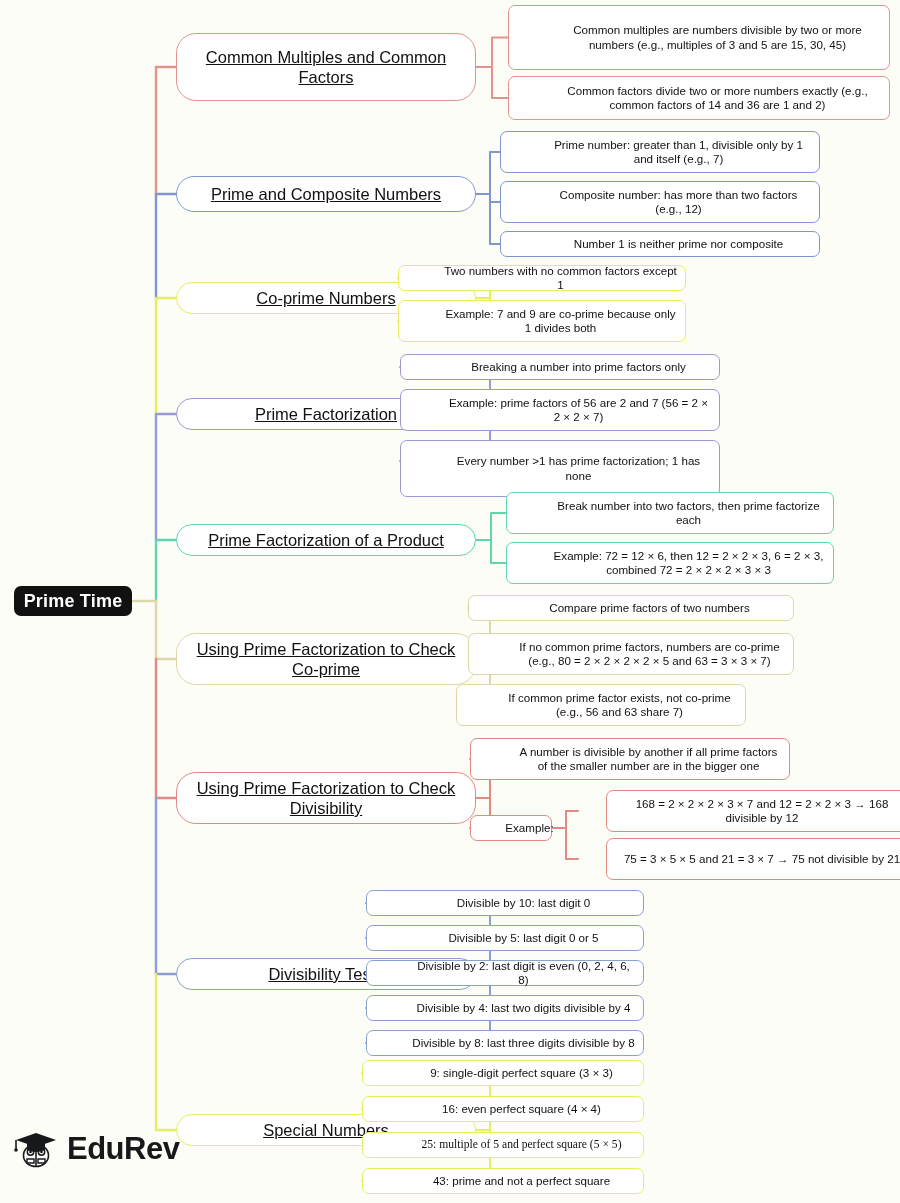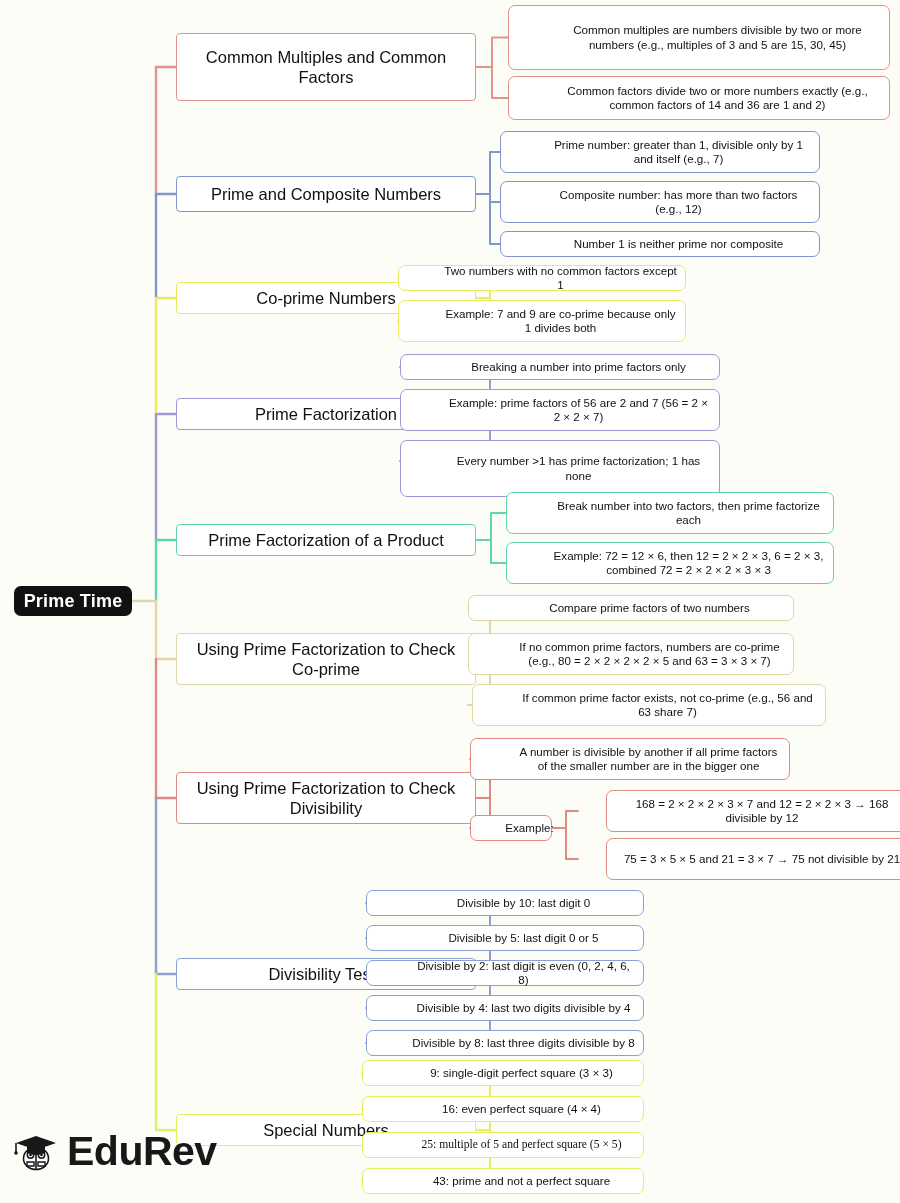"Common Multiples and Common Factors" .node.l1 { border-radius: 4px -> 20px; text-decoration: none -> underline }
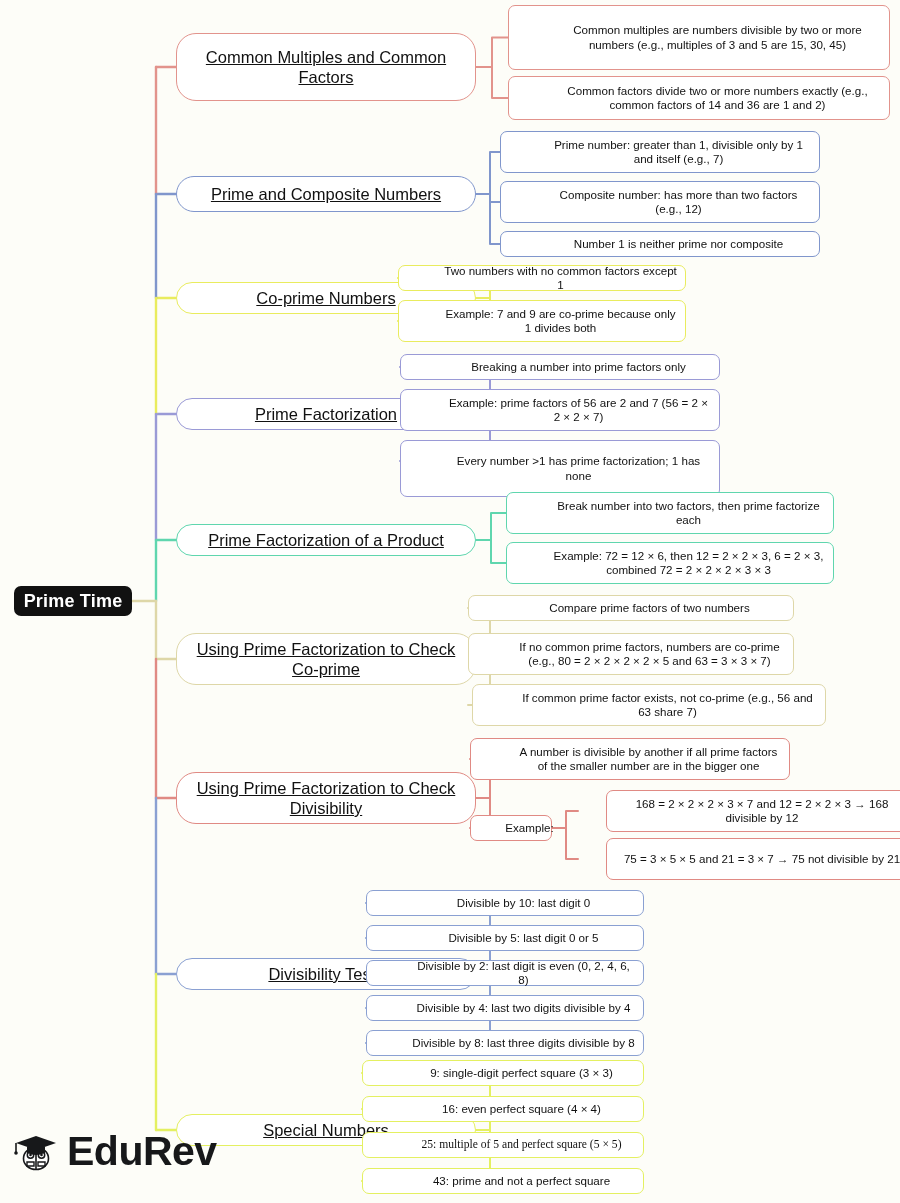"If common prime factor exists," div.node { left: 472px -> 456px; width: 354px -> 290px }
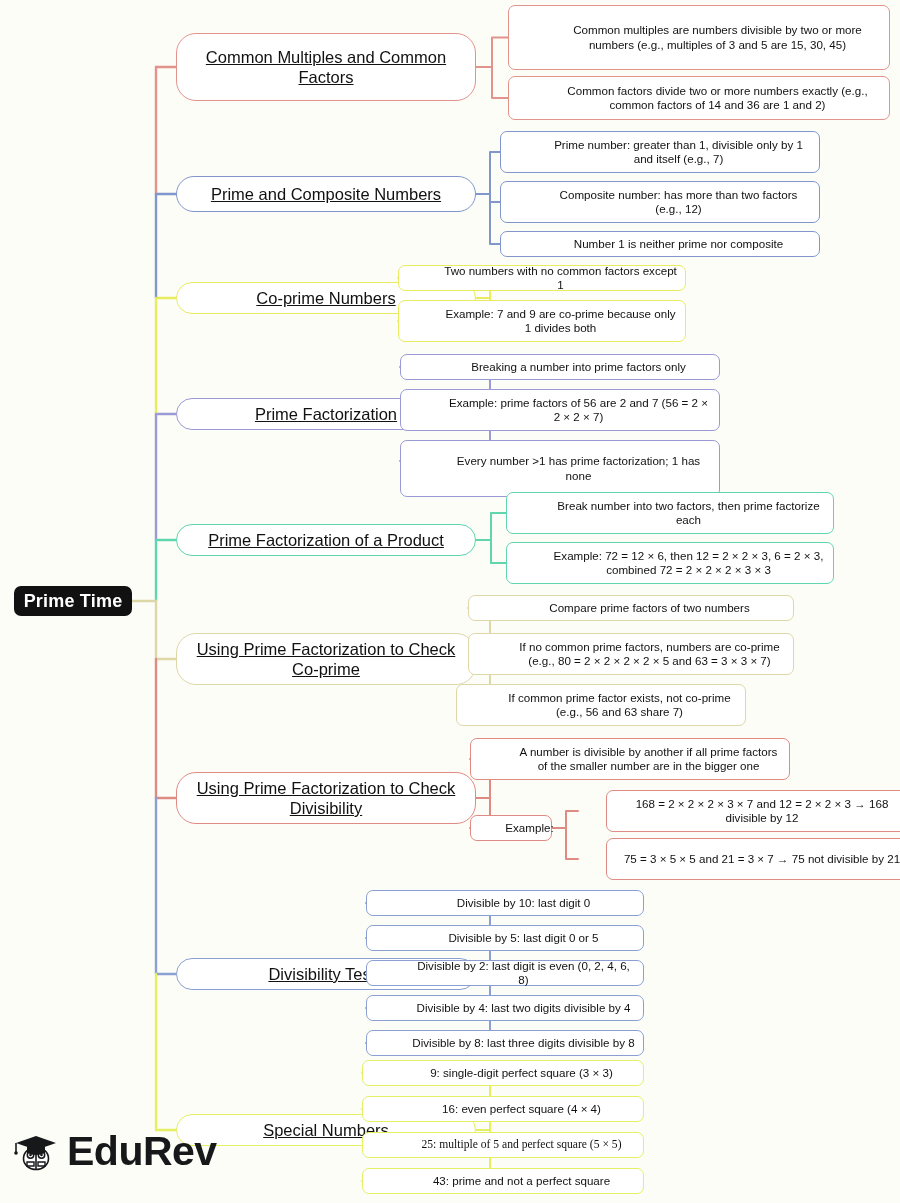"EduRev" .logo-text { font-size: 41px -> 31px }
